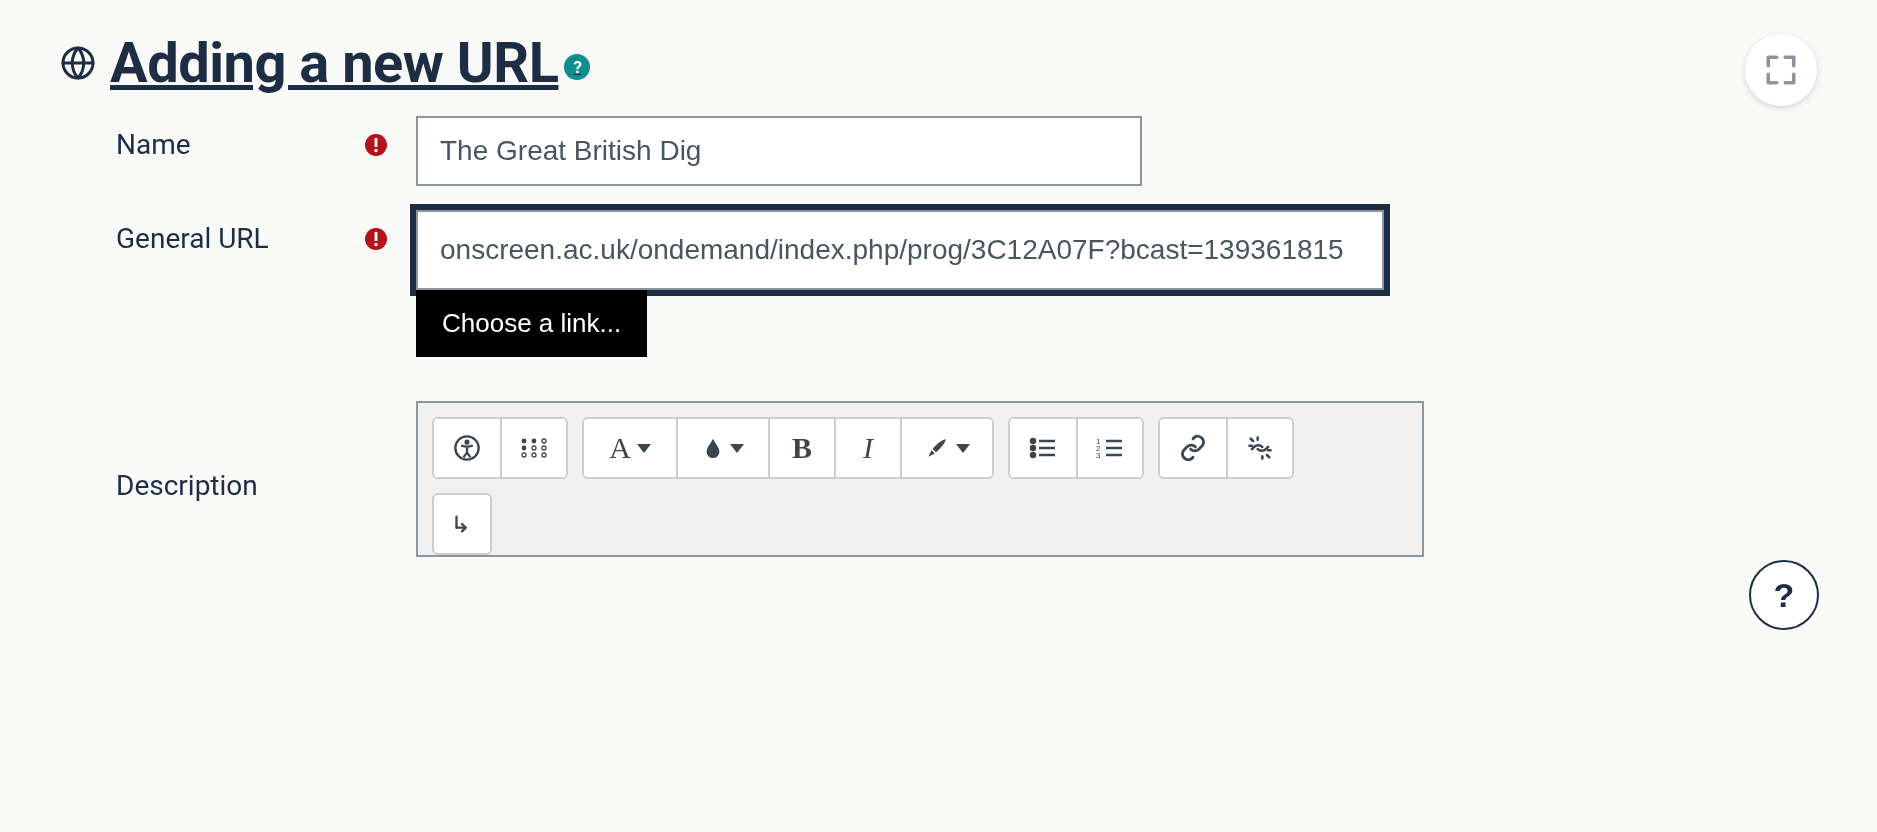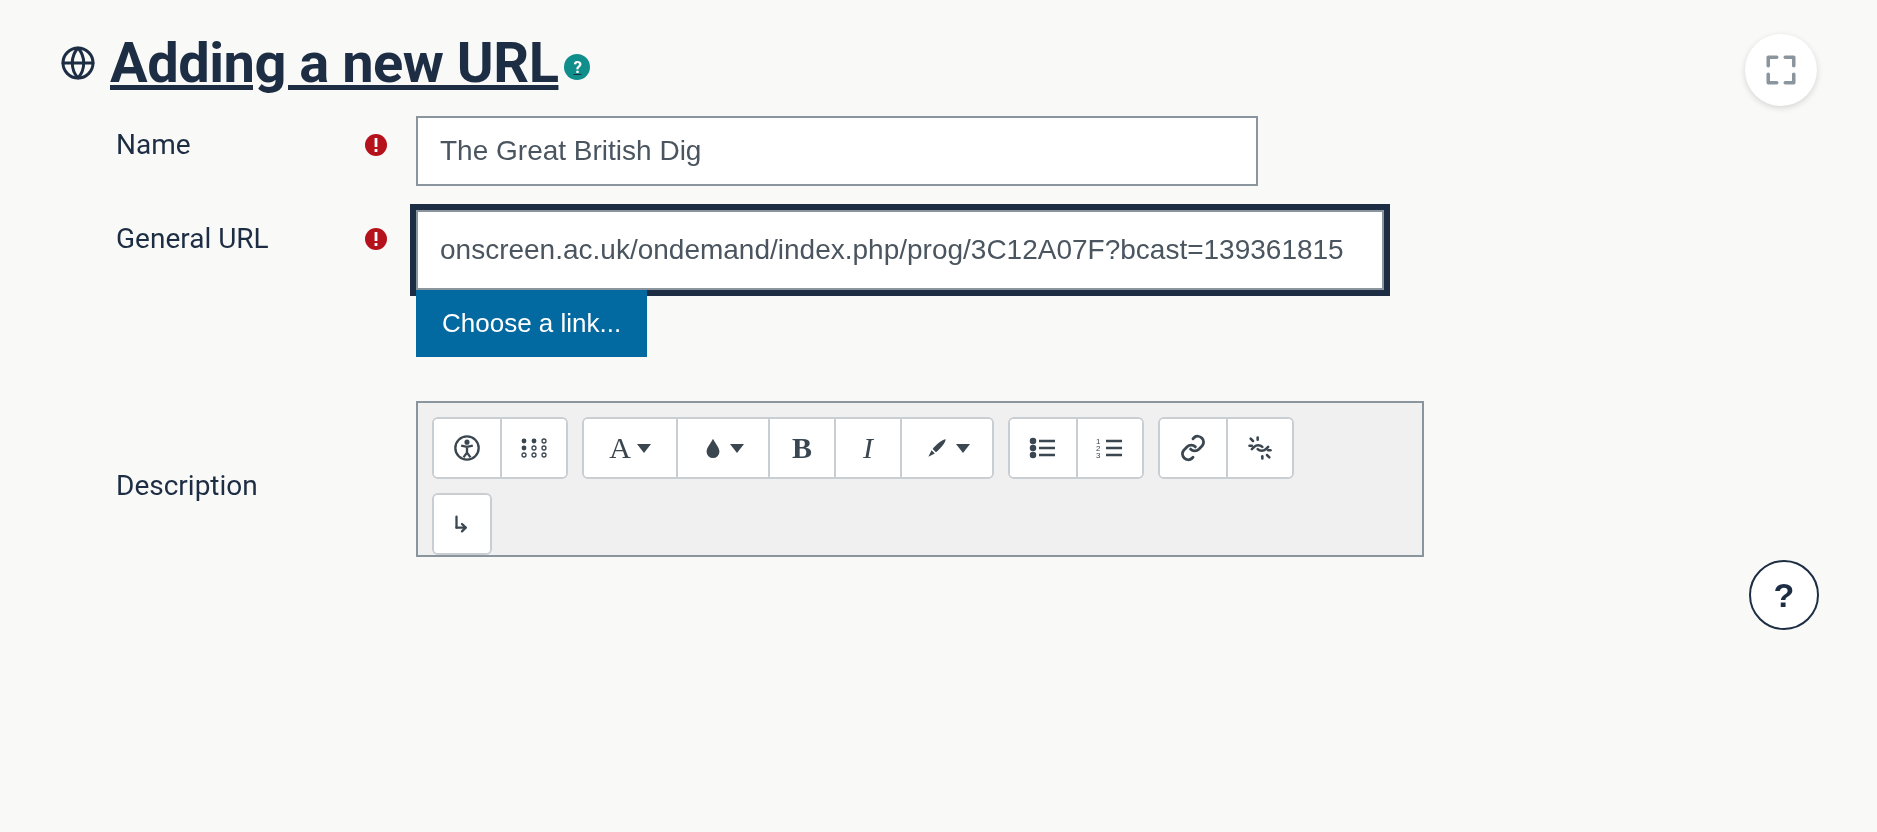"The Great British Dig" .text-input { width: 842px -> 726px }
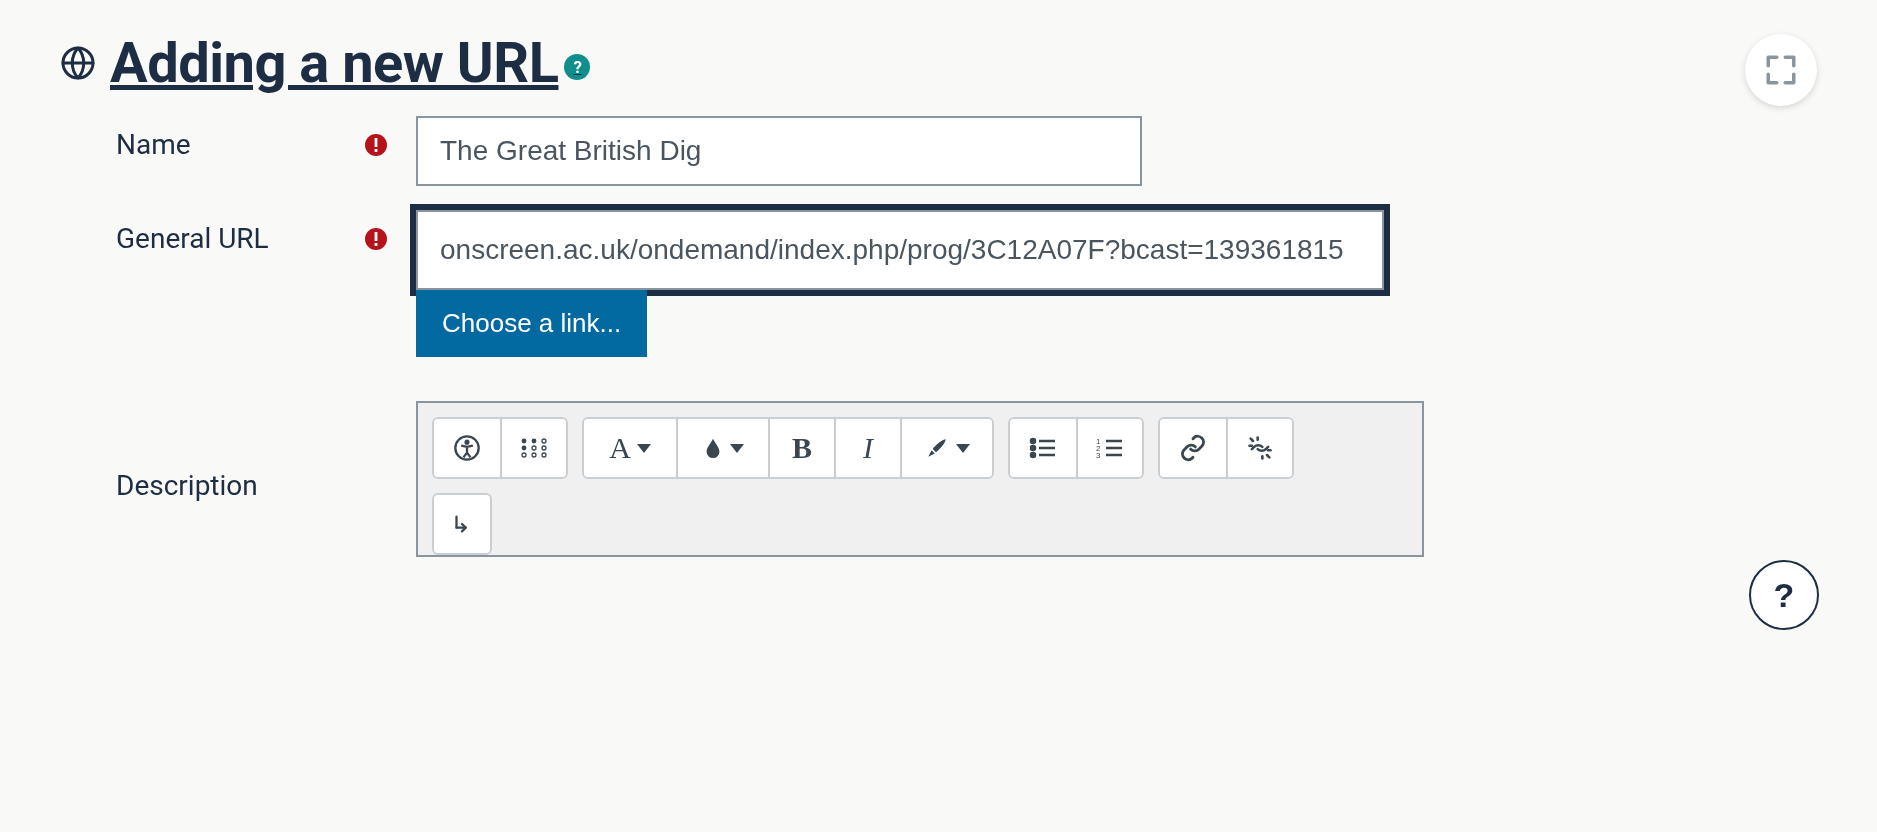"Choose a link..." .choose-link-btn { background: #0369a1 -> #000000 }
